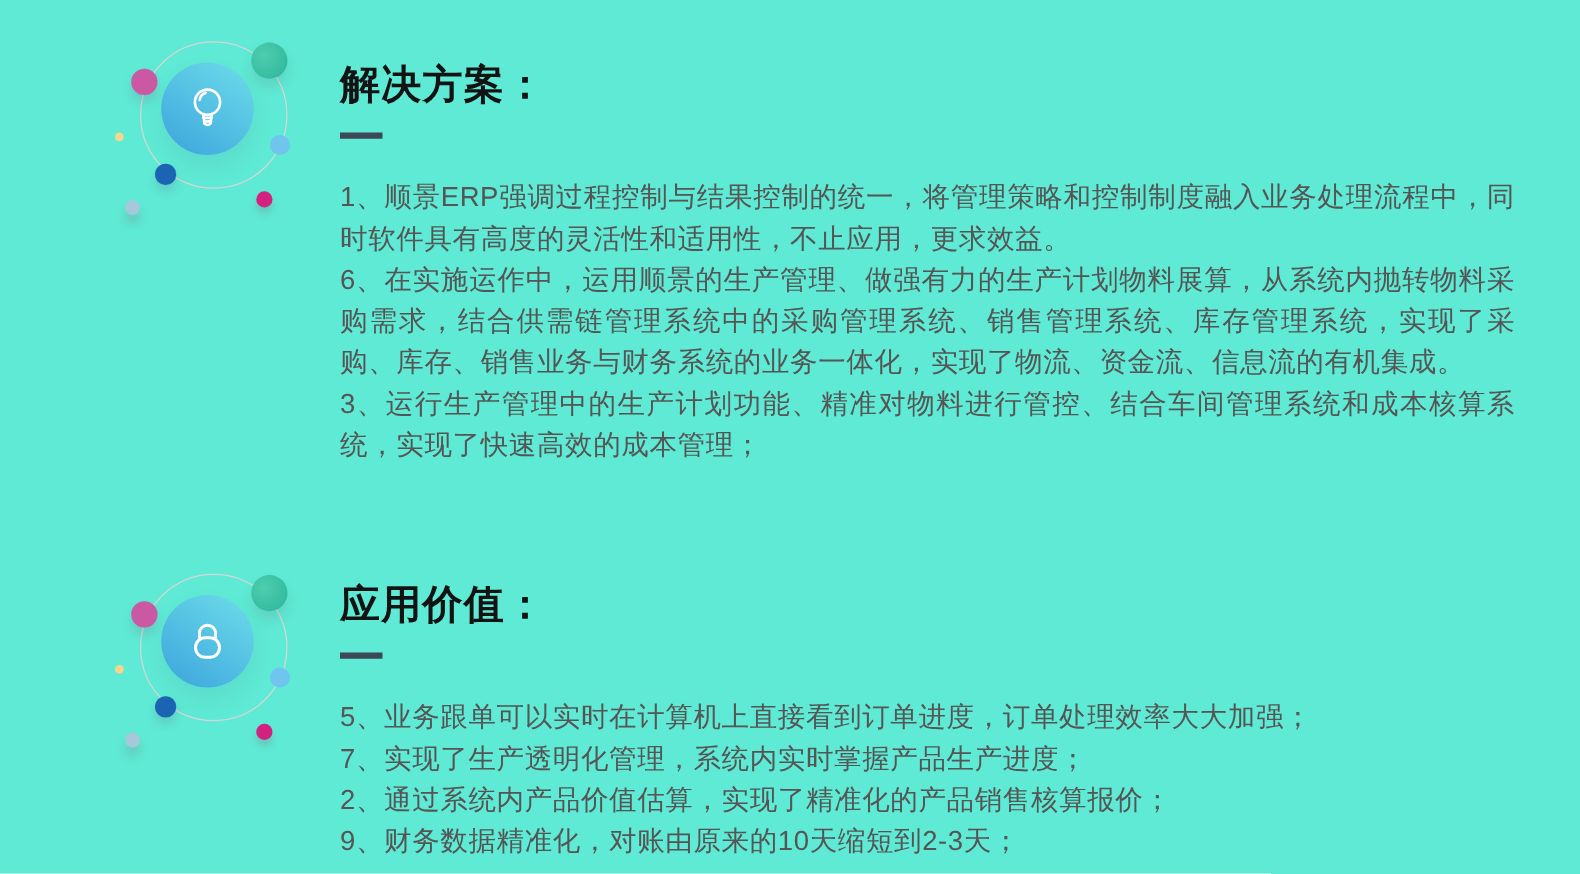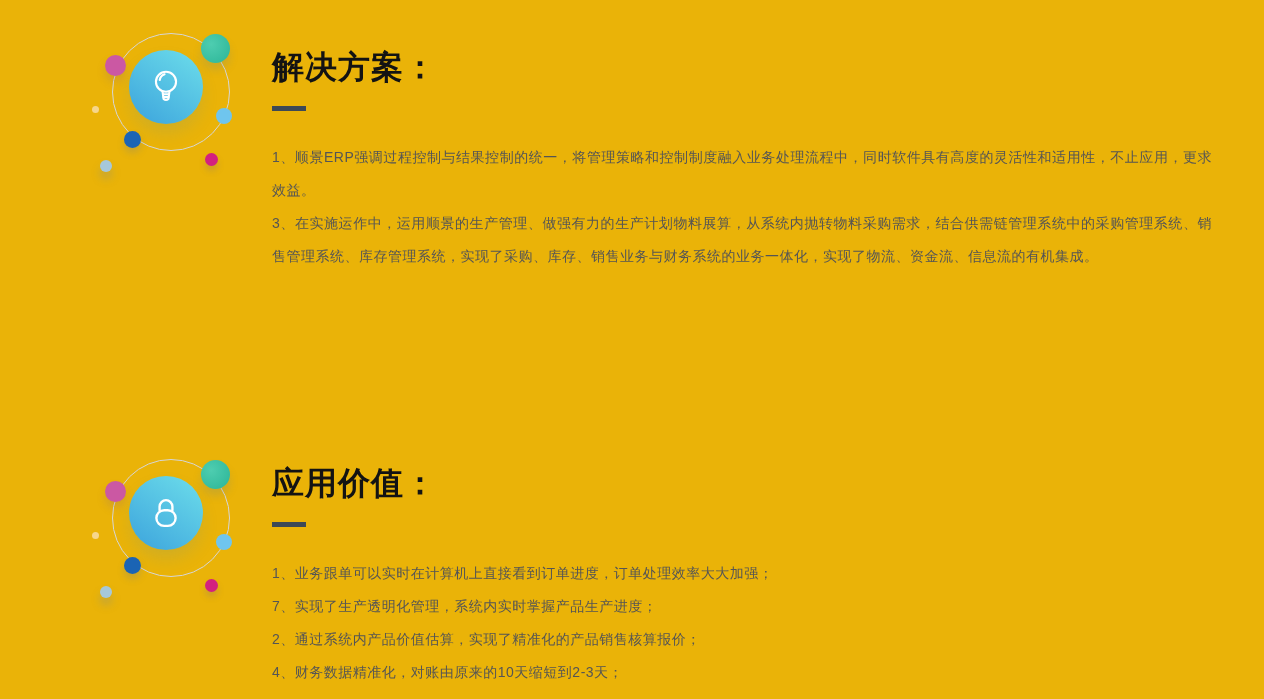"解决方案：" .page { background: #eab308 -> #5eead4 }
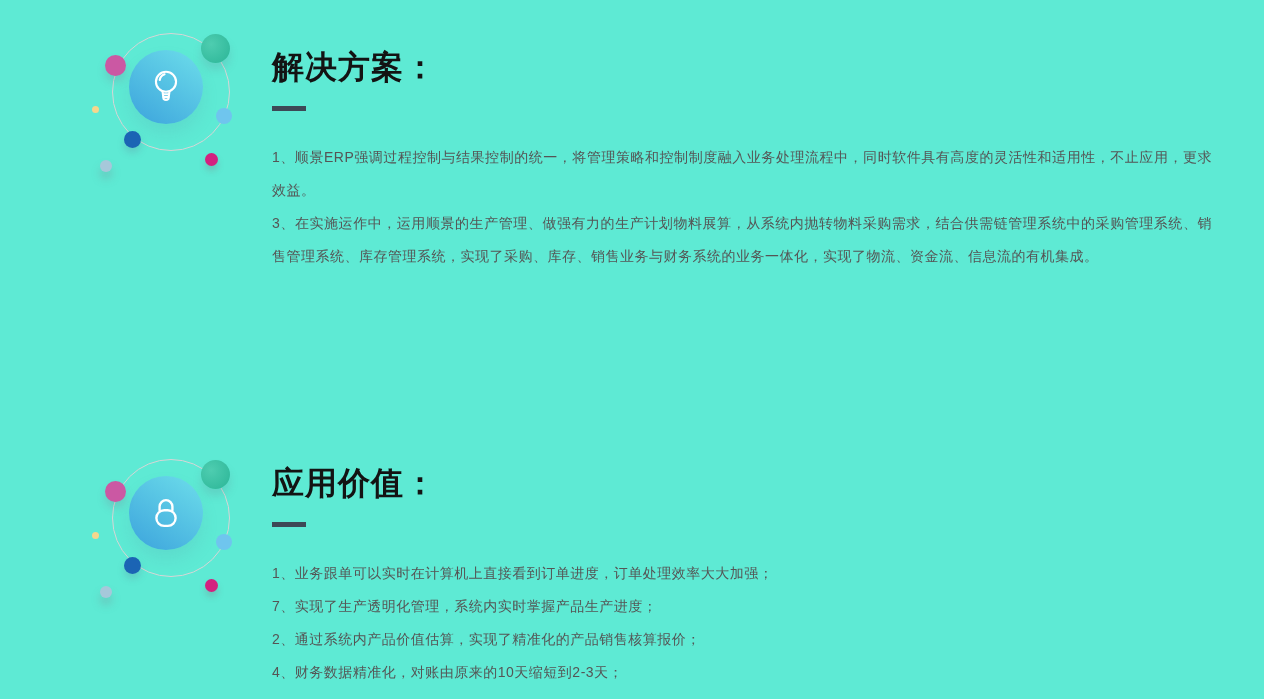"1、顺景ERP强调过程控制与结果控制的统一，将管理策略和控制制度融入业务处理流程" .para-wrap p { font-size: 14px -> 22px }
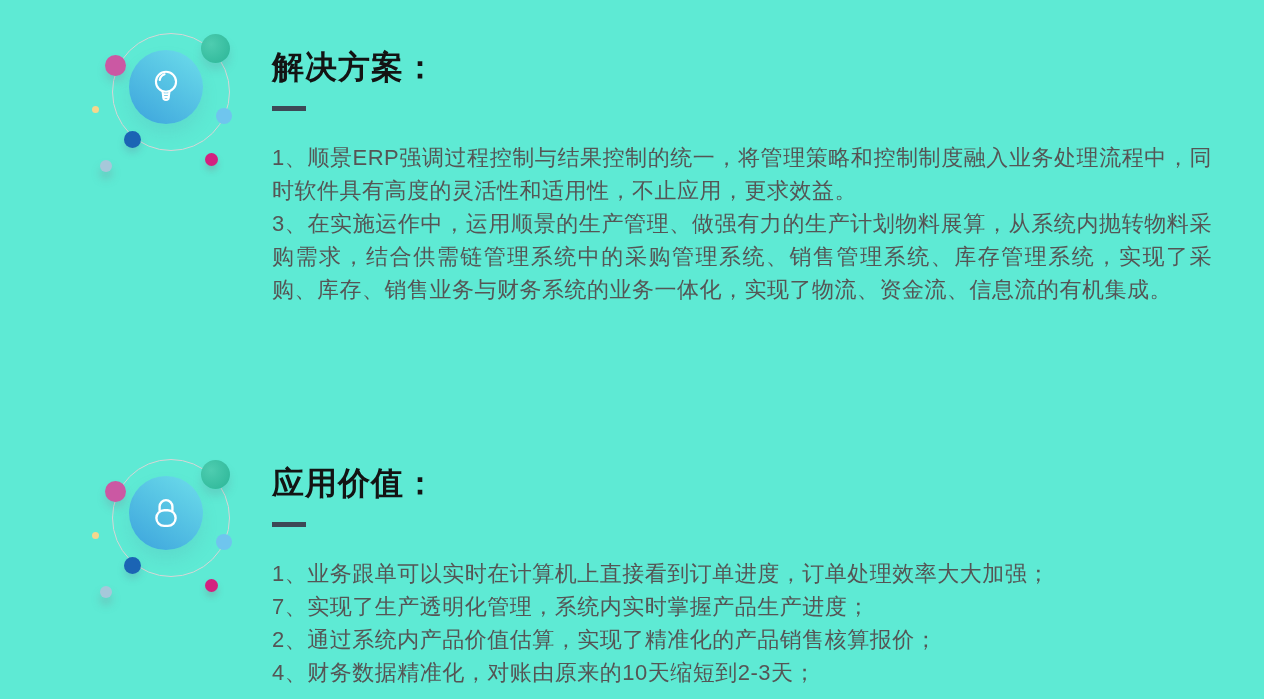"3、在实施运作中，运用顺景的生产管理、做强有力的生产计划物料展算，从系统内抛转物" p { text: 3 -> 6 }
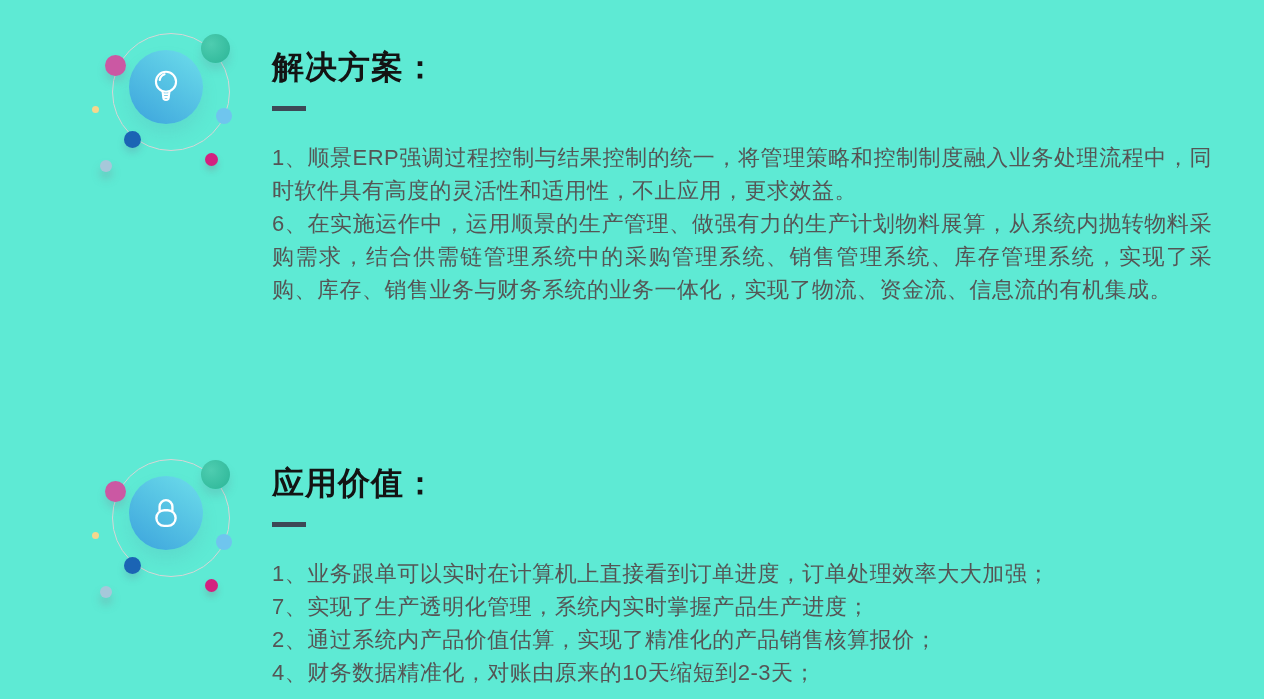"3、运行生产管理中的生产计划功能、精准对物料进行管控、结合车间管理系统和成本核算" p { html: none -> <p>3、运行生产管理中的生产计划功能、精准对物料进行管控、结合车间管理系统和成本核算系统，实现了快速高效的成本管理；</p> }
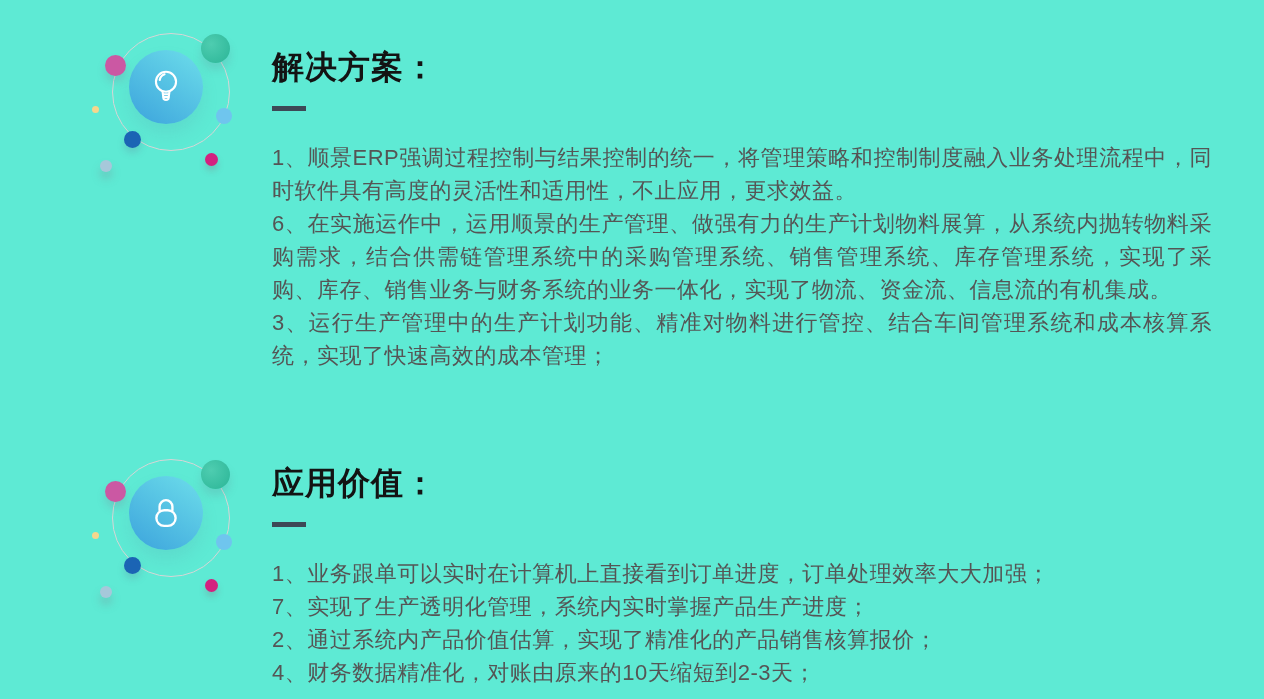"1、业务跟单可以实时在计算机上直接看到订单进度，订单处理效率大大加强；" p { text: 1 -> 5 }
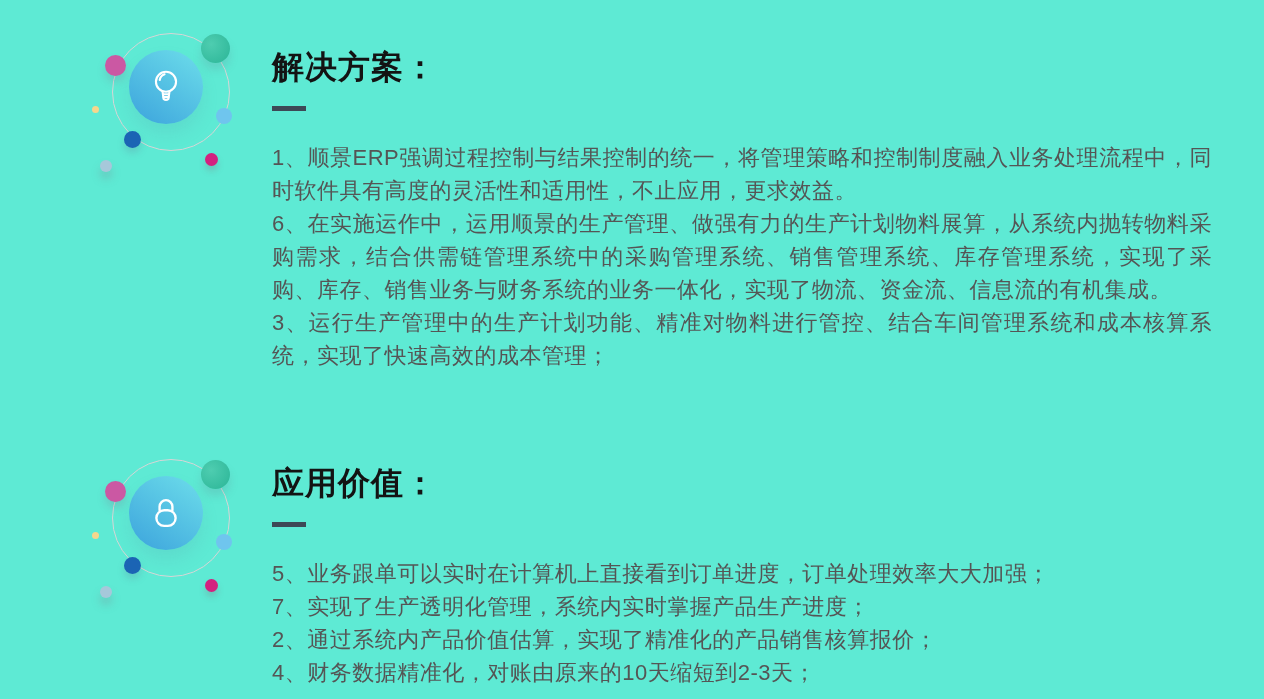"4、财务数据精准化，对账由原来的10天缩短到2-3天；" p { text: 4 -> 9 }
